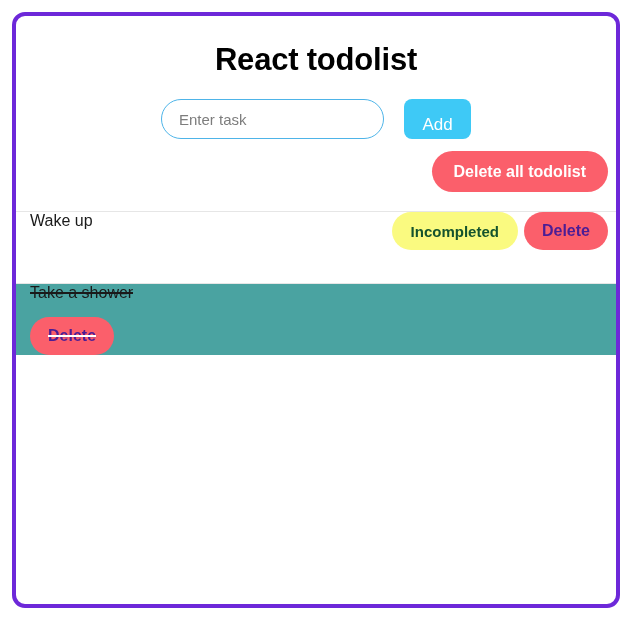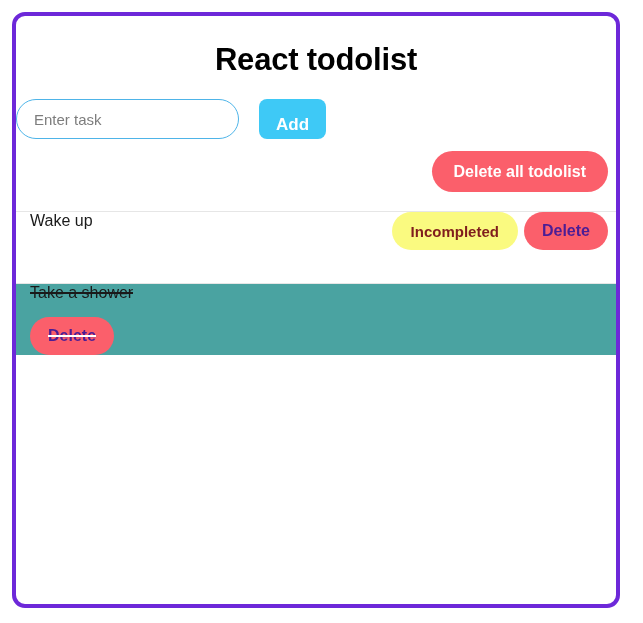"Enter task" .entry-row { justify-content: flex-start -> center }
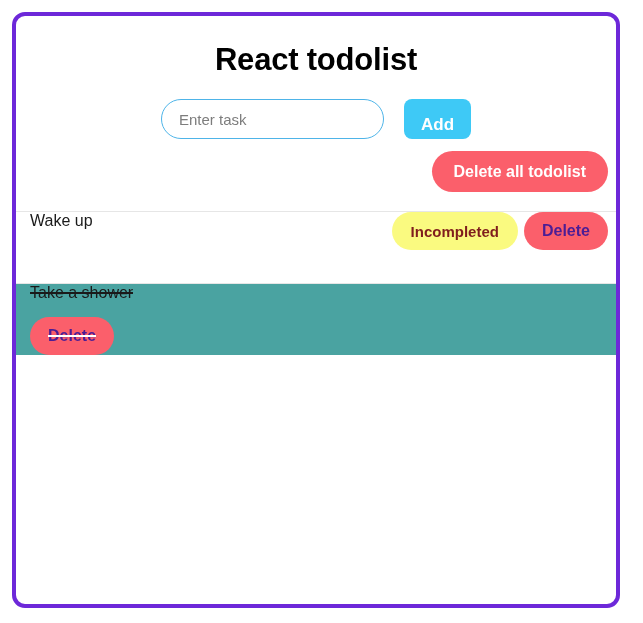"Add" .add-button { font-weight: bold -> normal }
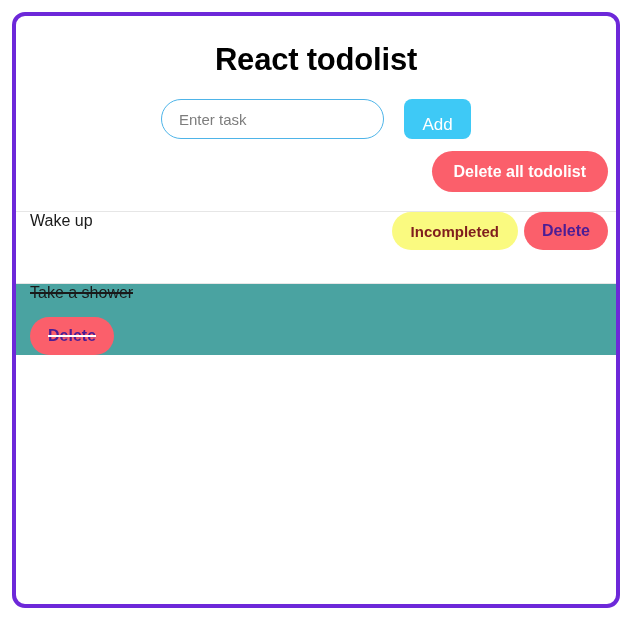"Incompleted" .status-button { color: #7f1d1d -> #14532d }
